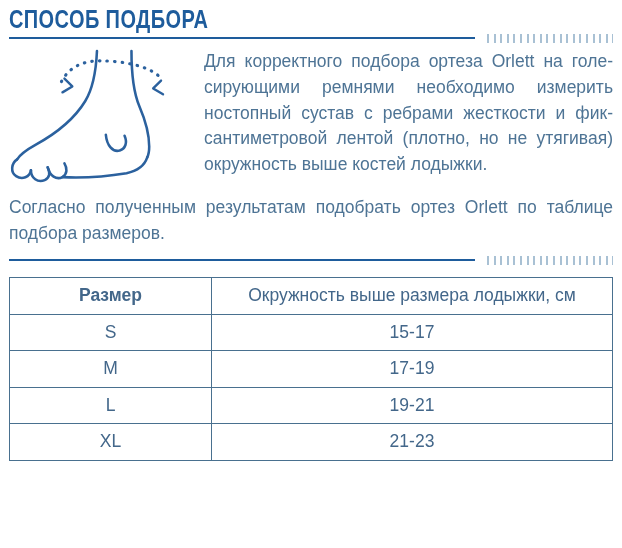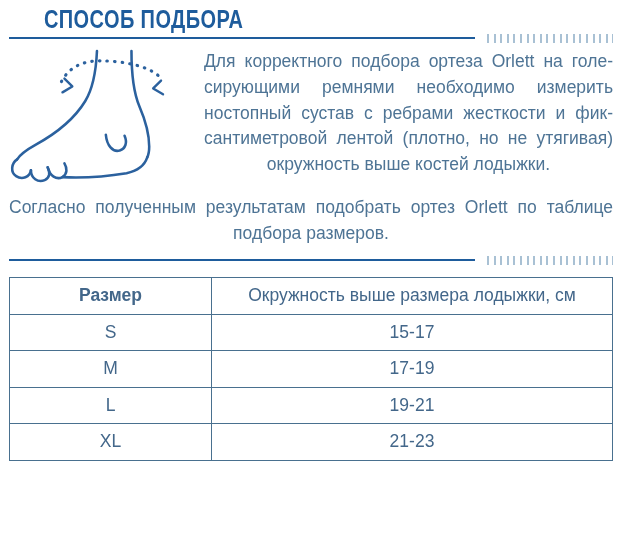"СПОСОБ ПОДБОРА" .sec-title { margin-left: 35px -> none }
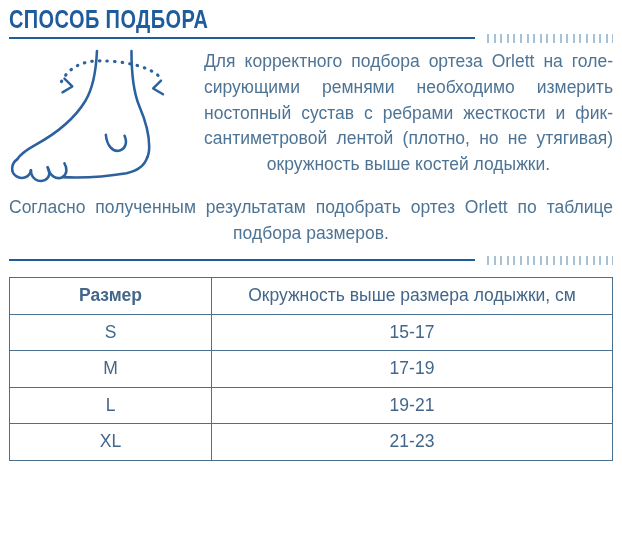"окружность выше костей лодыжки." .jl-end { text-align: center -> left }
